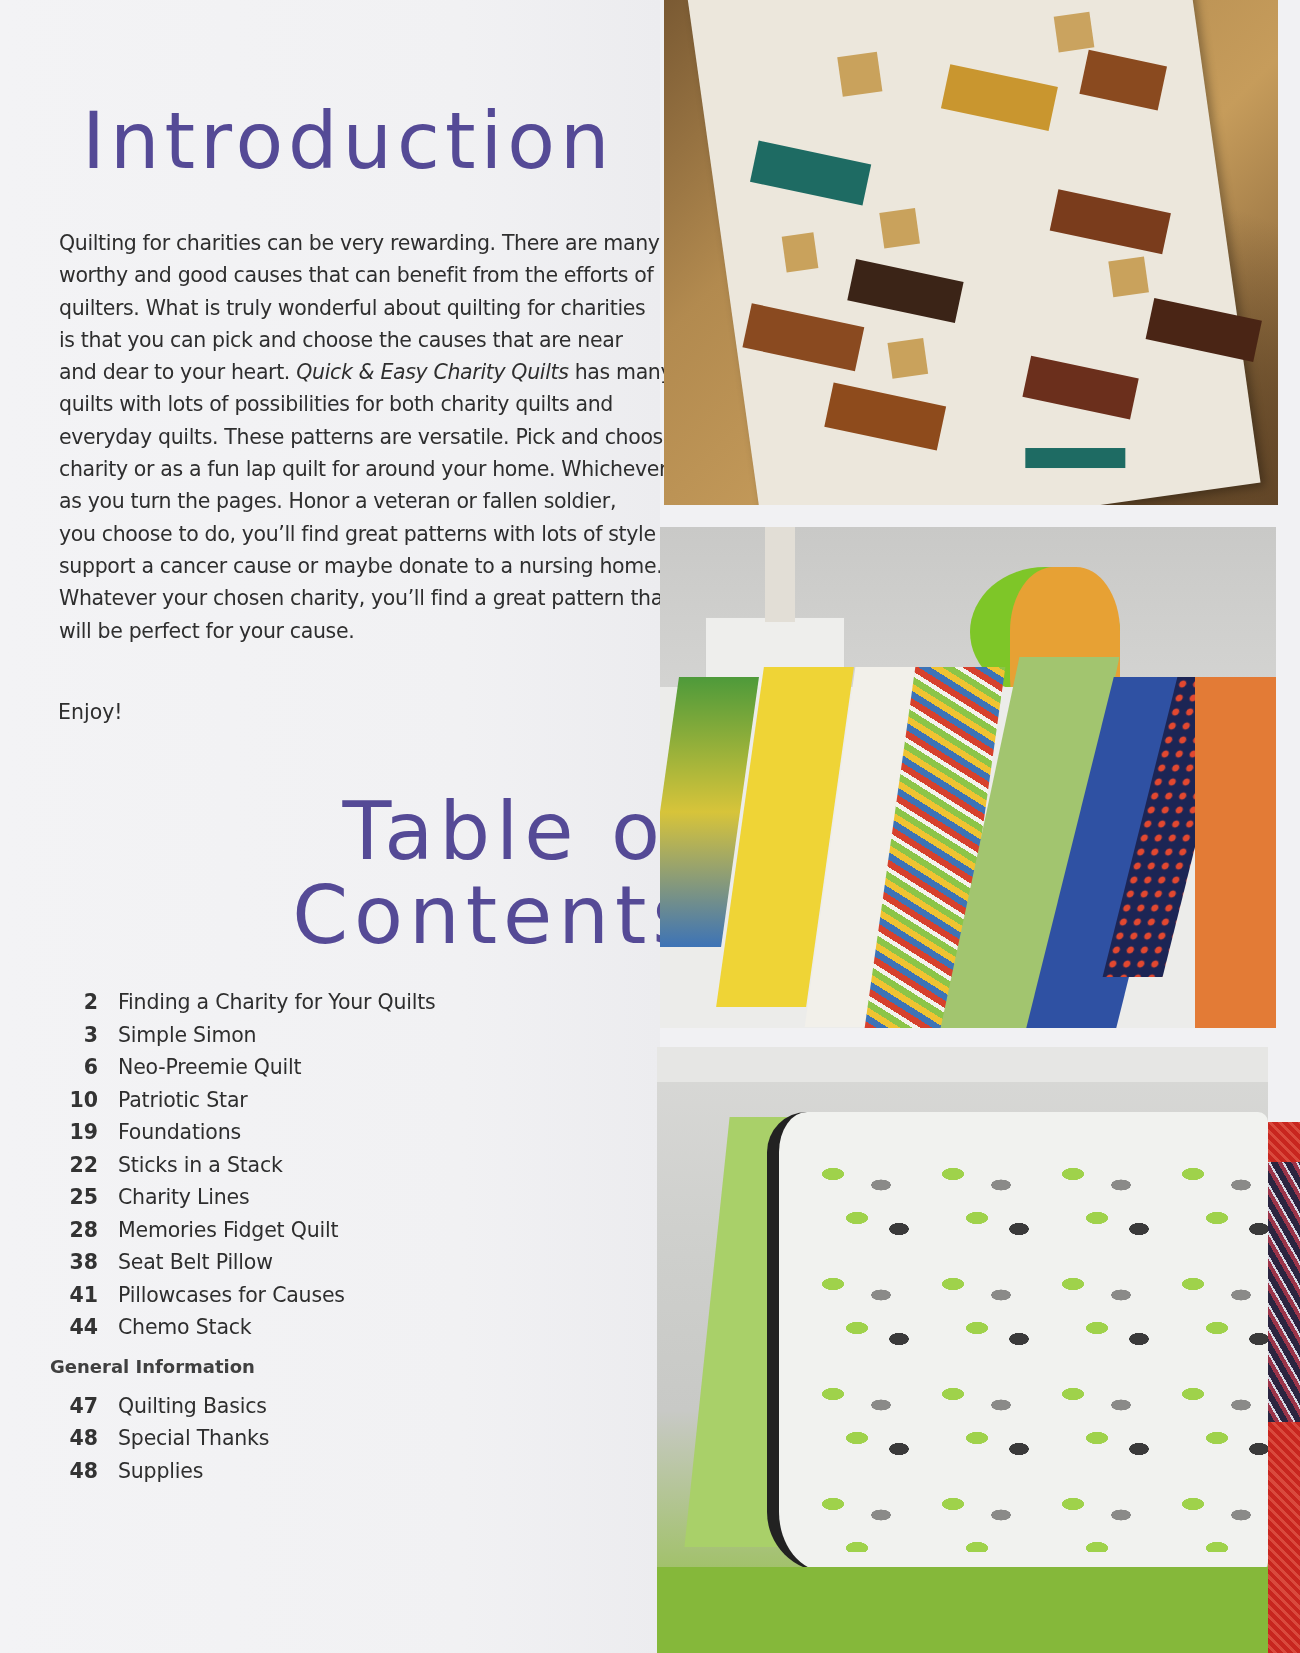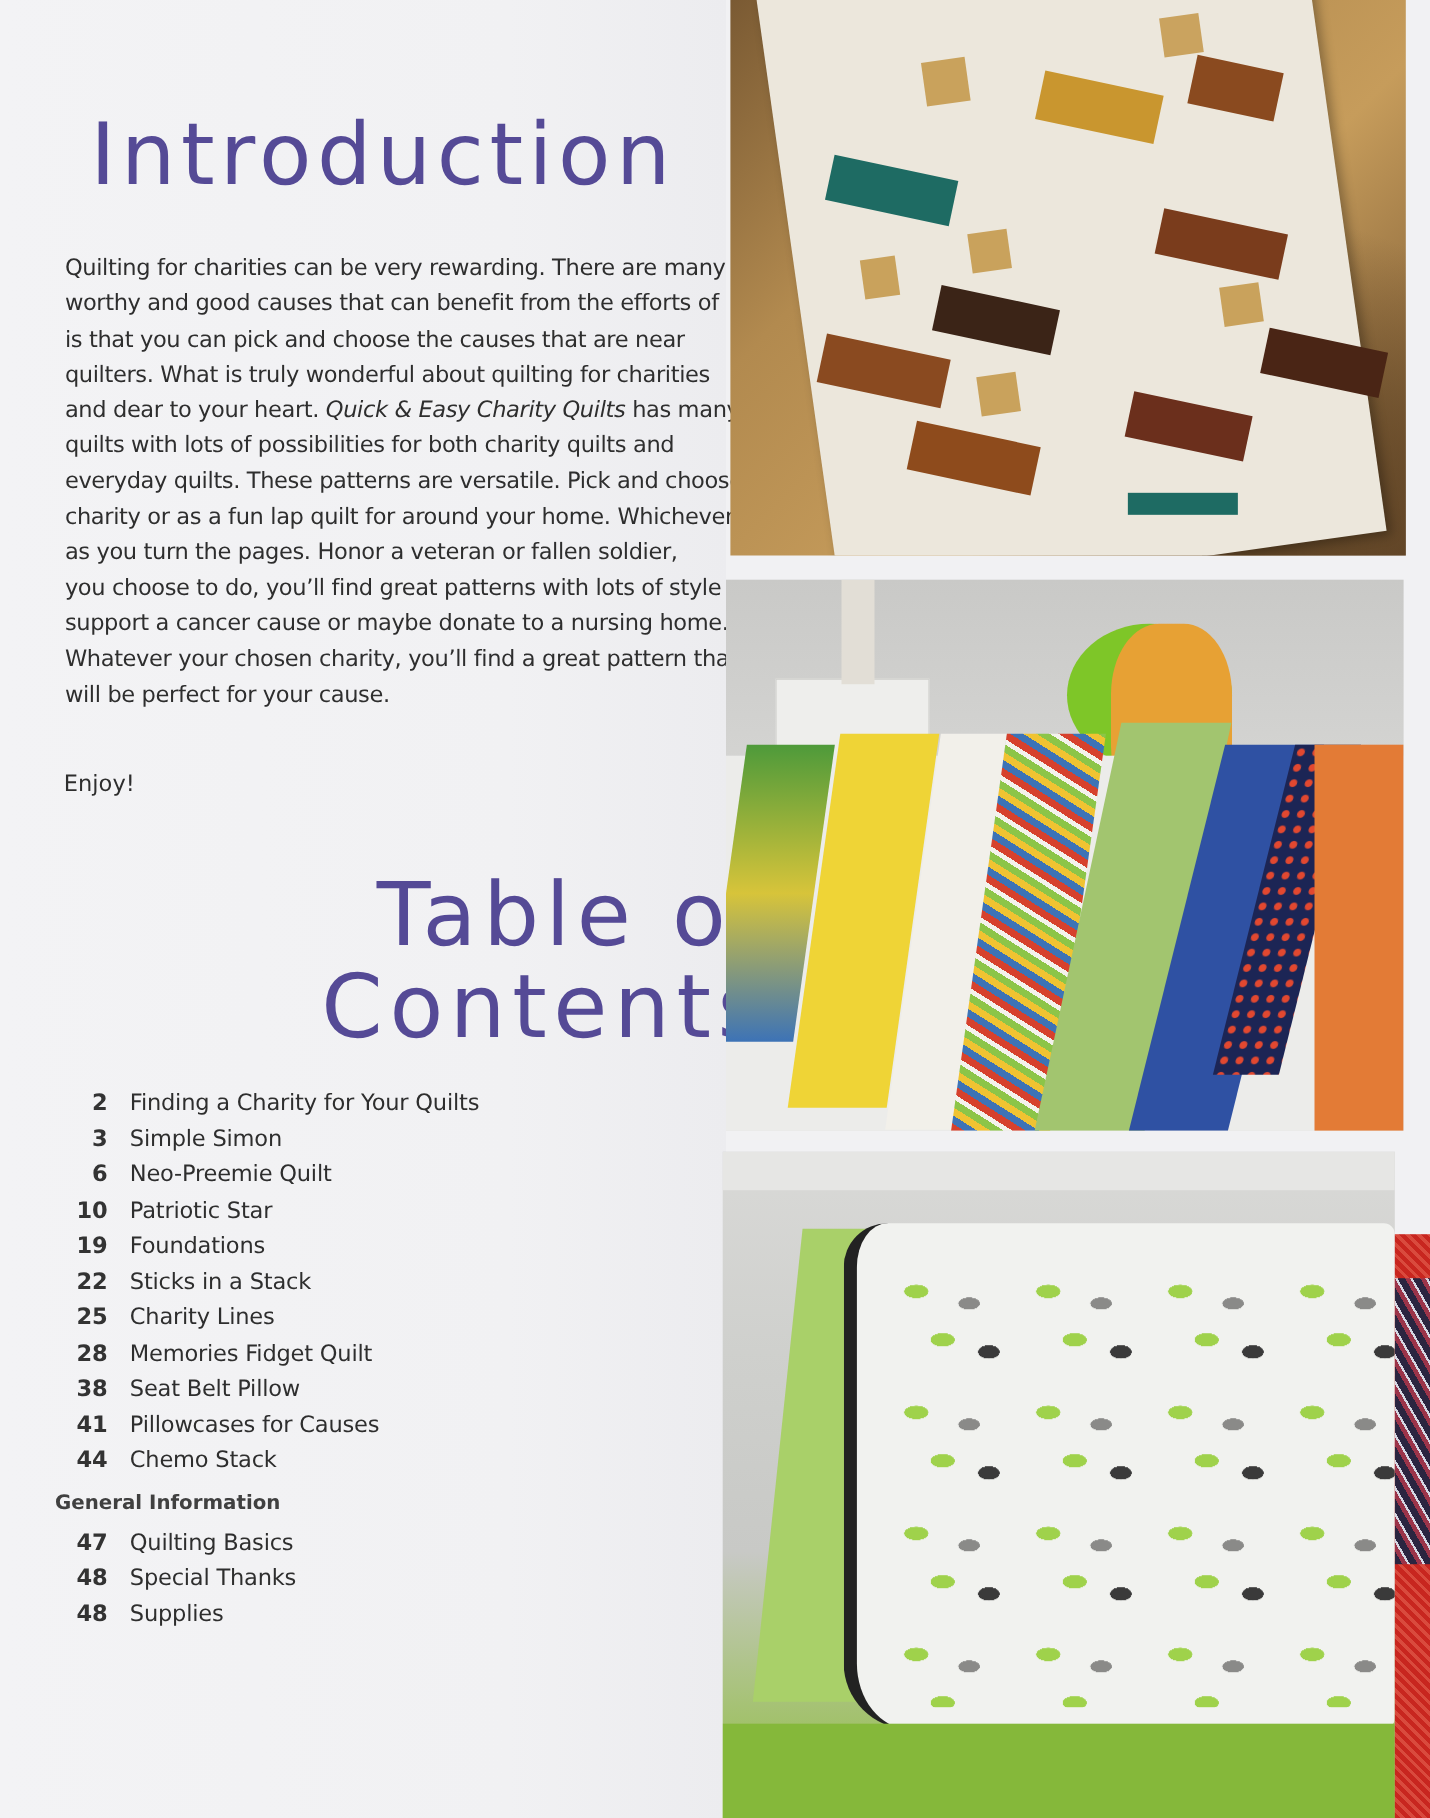"is that you can pick" span.line { order: before "quilters. What is truly wonderful" -> after "quilters. What is truly wonderful" }
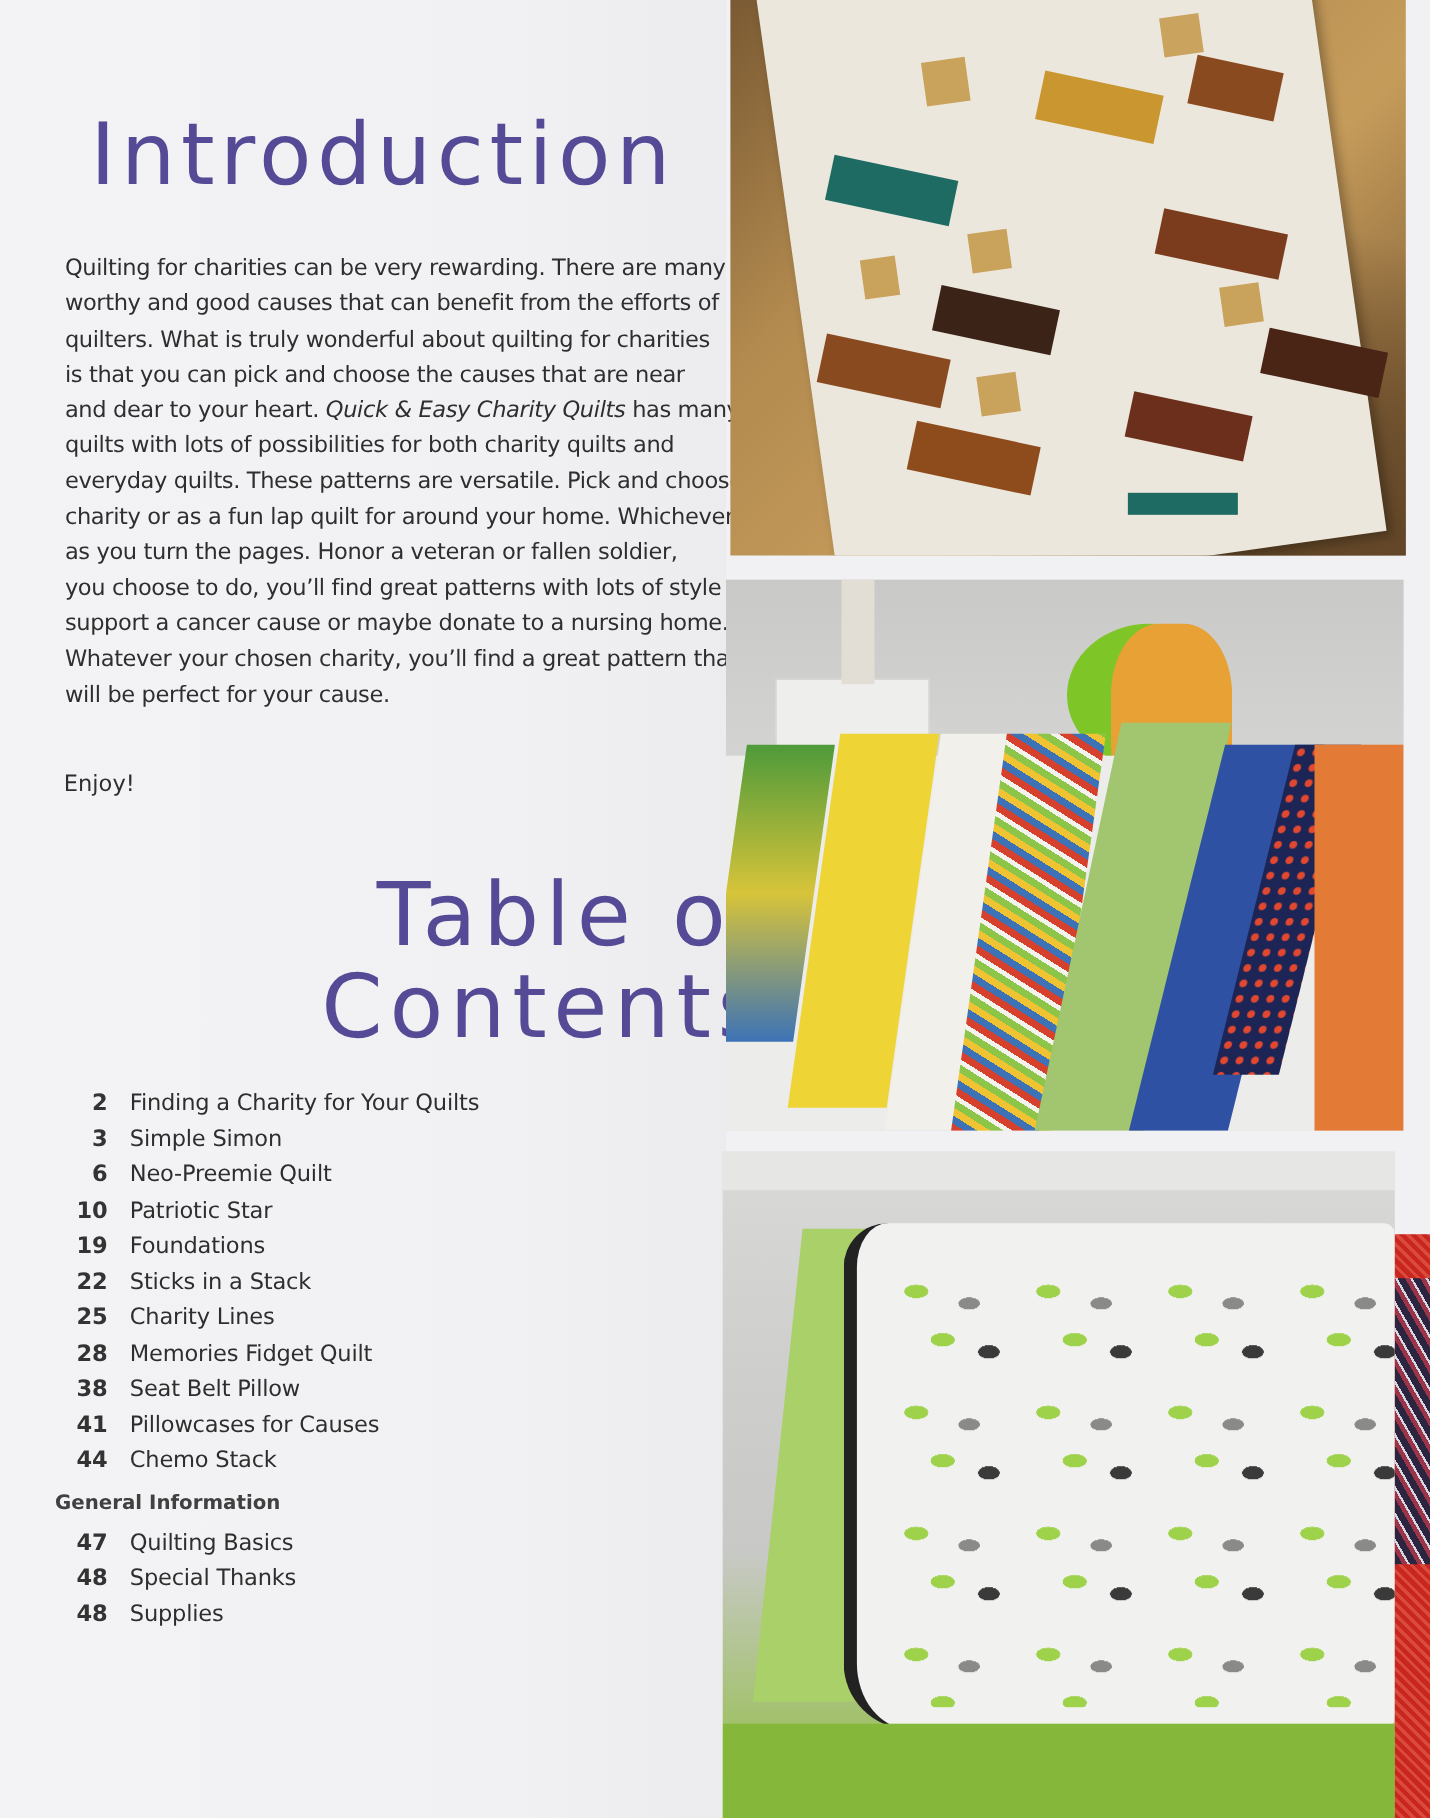"47" .toc-gen { align-items: none -> center }
